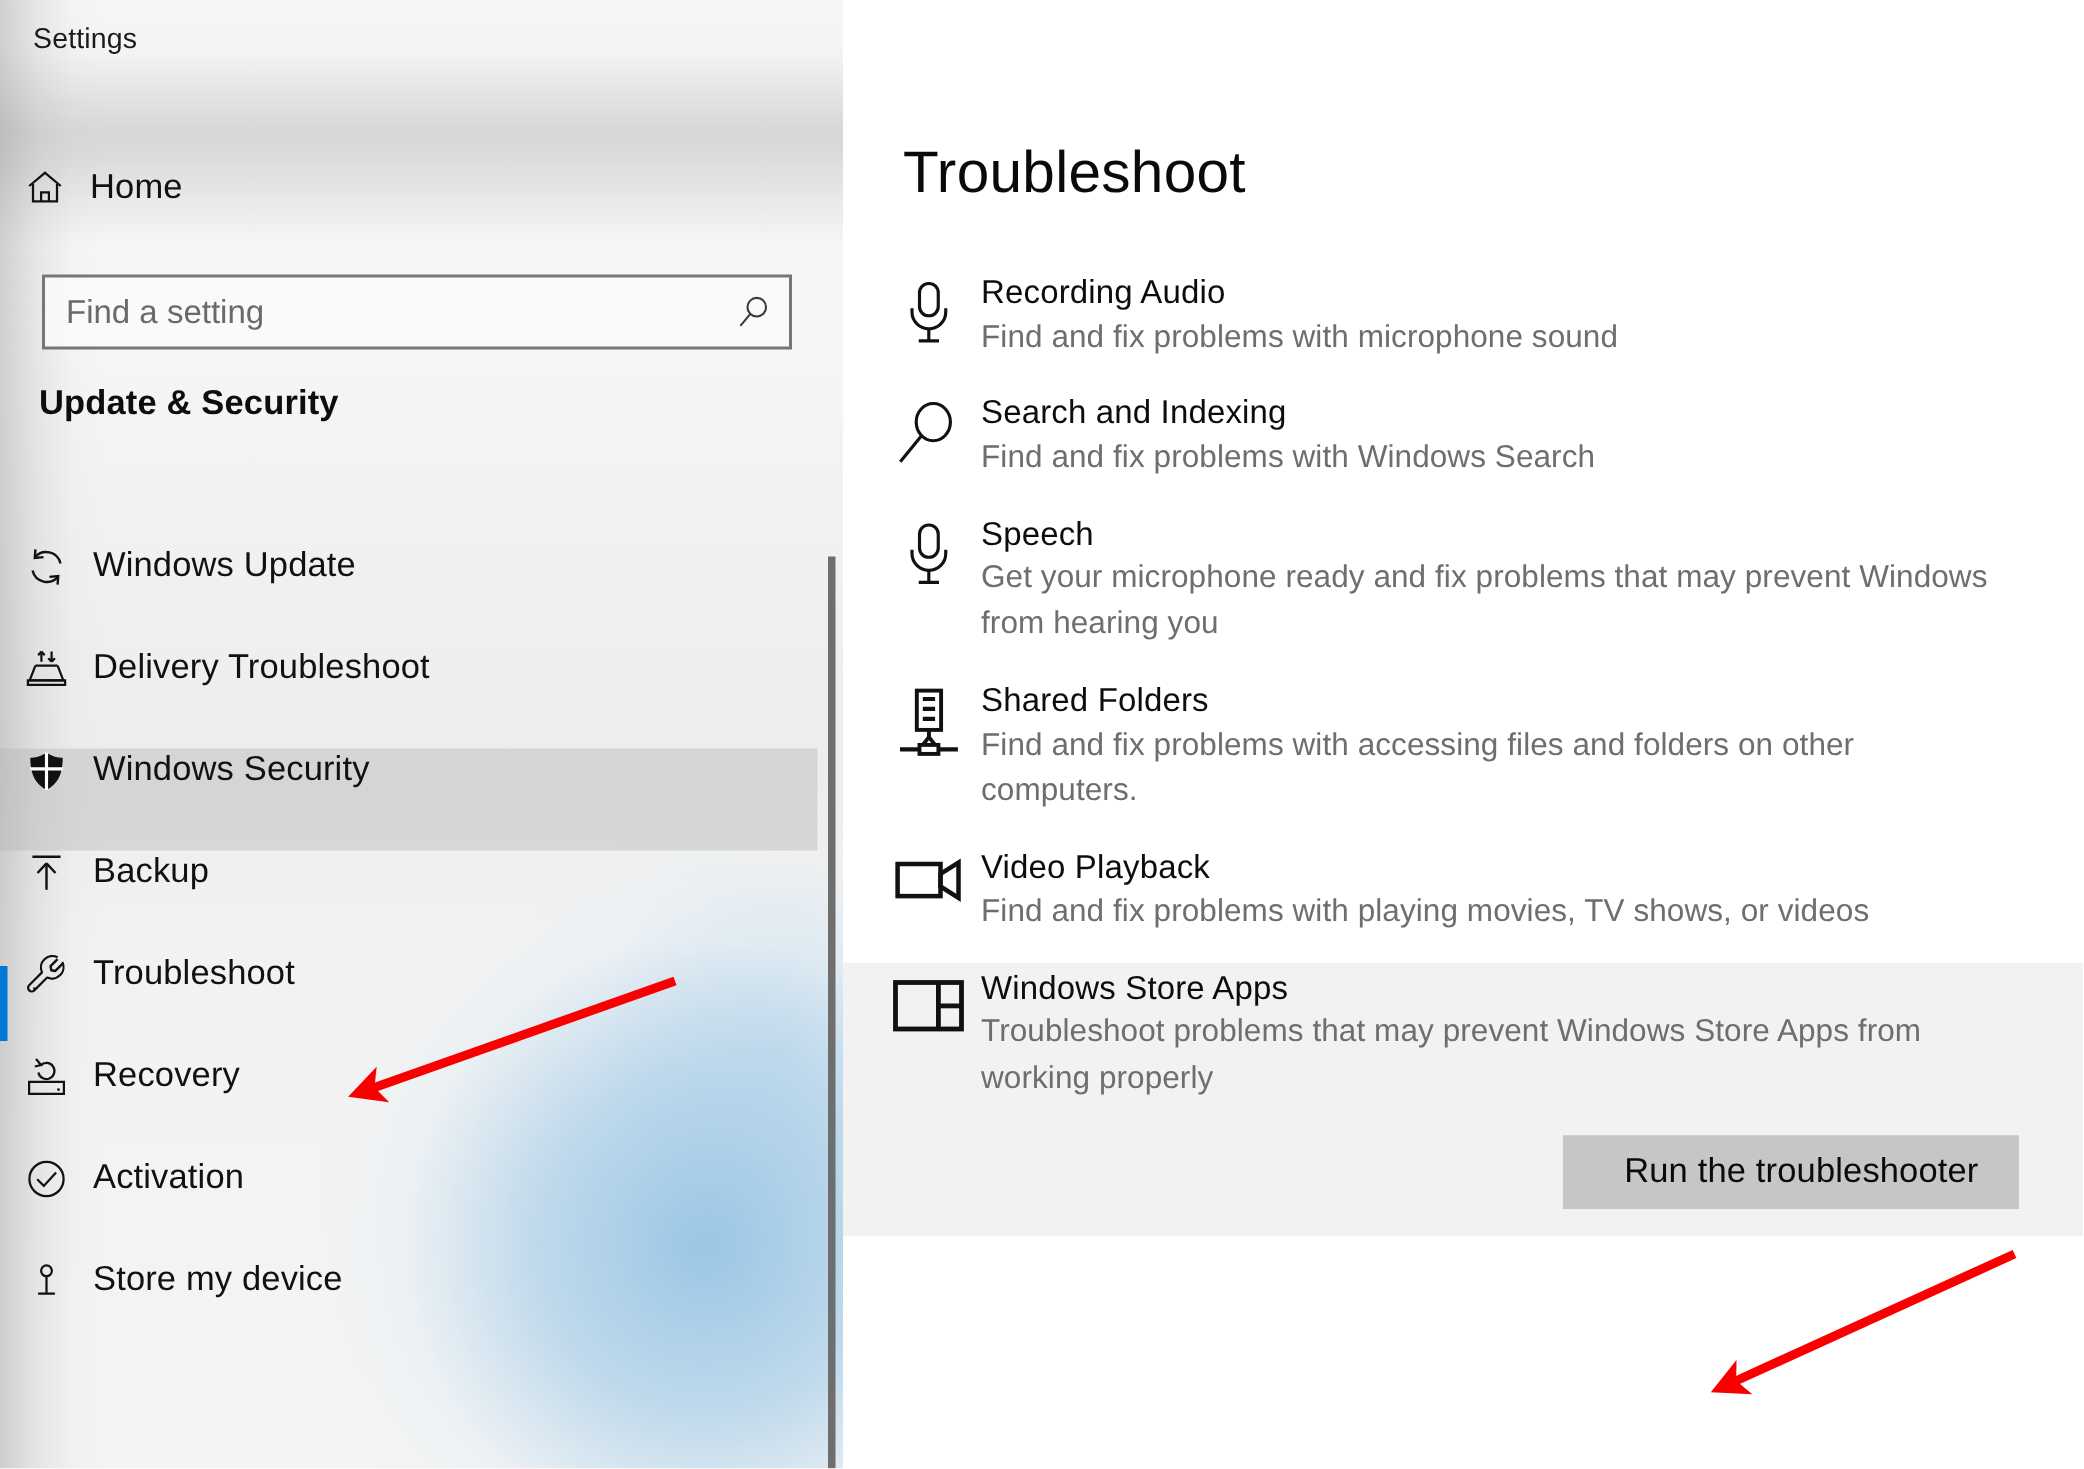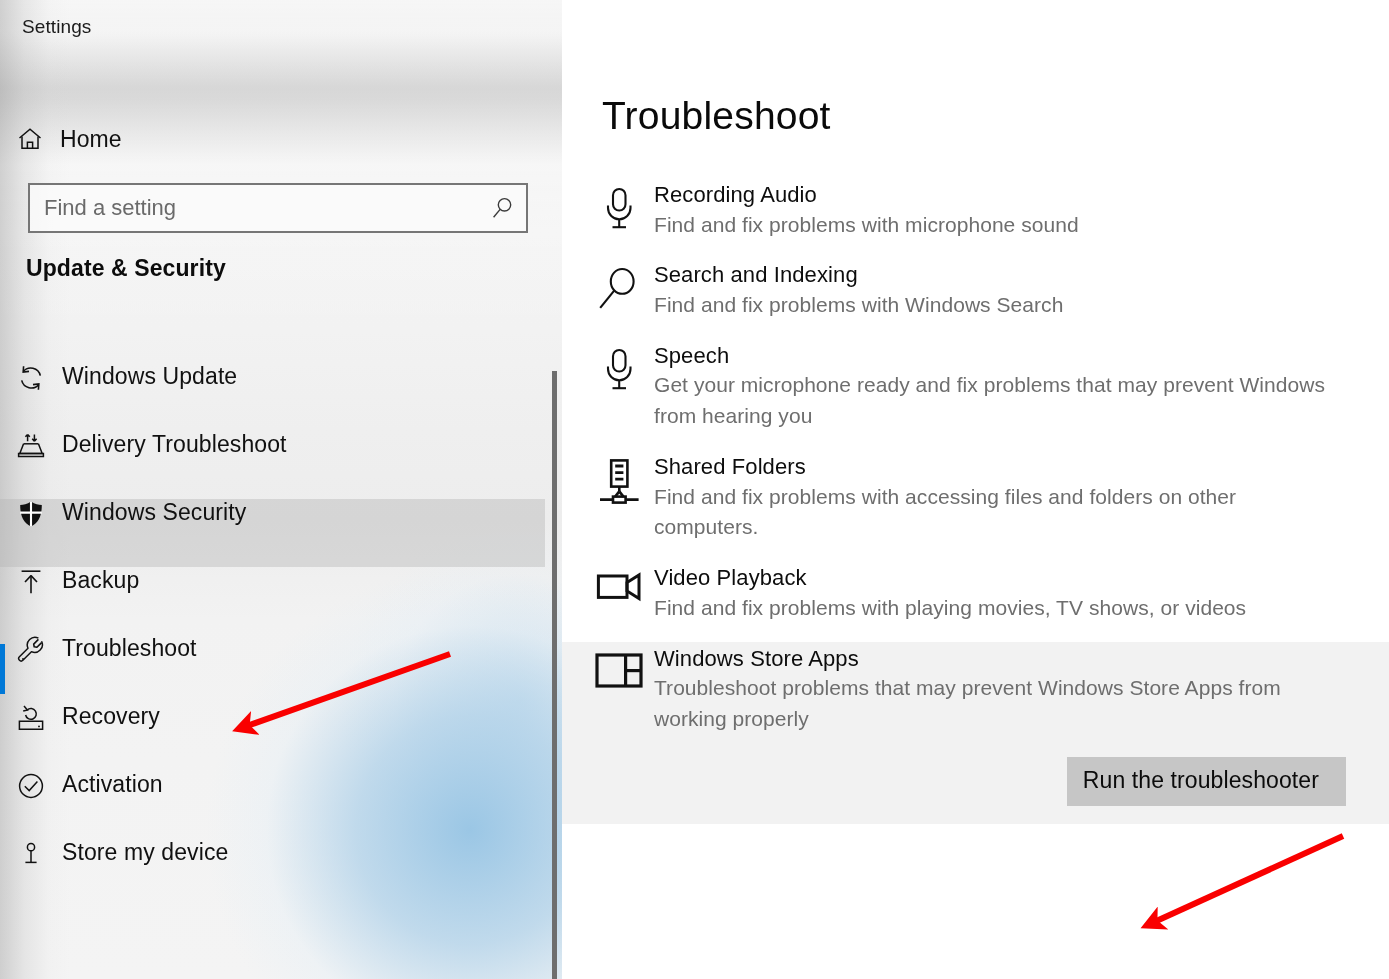"Home" .home-row { align-items: flex-end -> flex-start; top: 101px -> 111px }
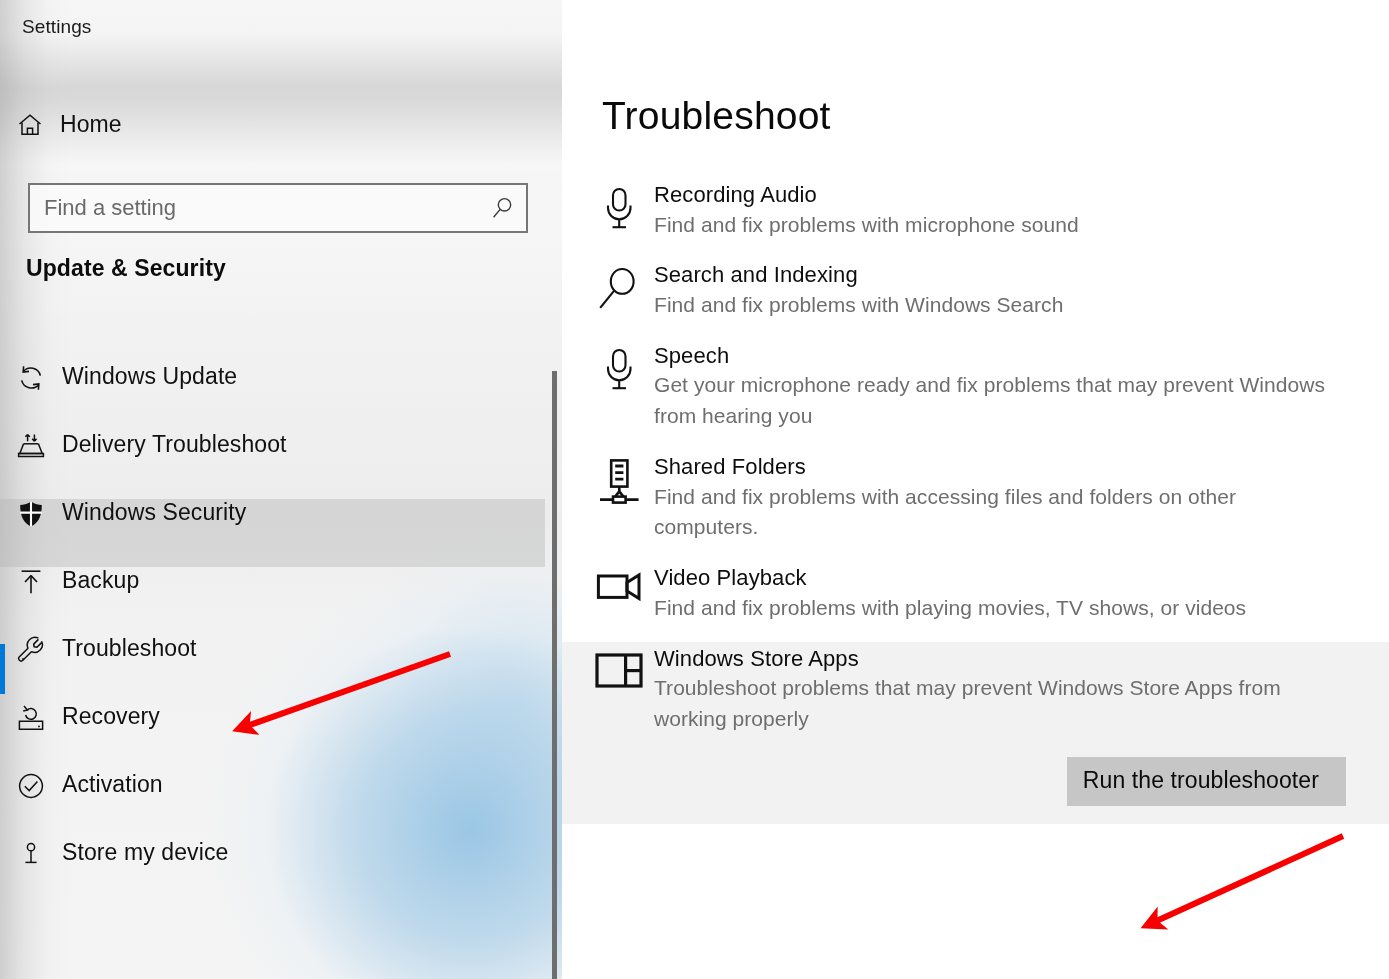"Run the troubleshooter" .run-btn { padding: 11px 26px 13px 15px -> 11px 26px 13px 40px }
